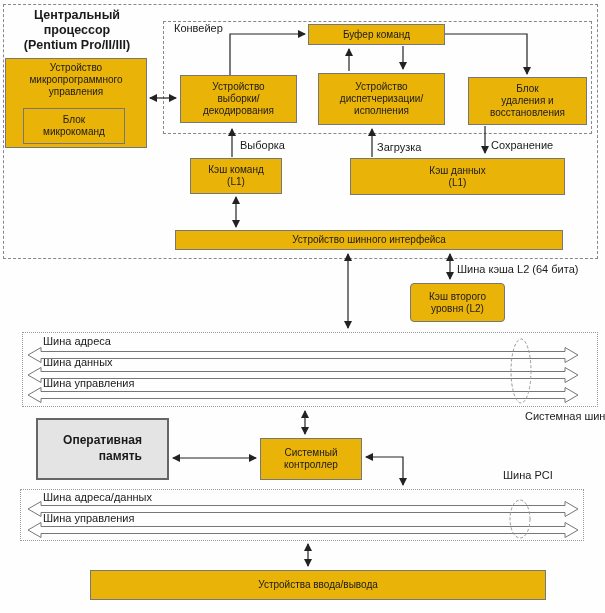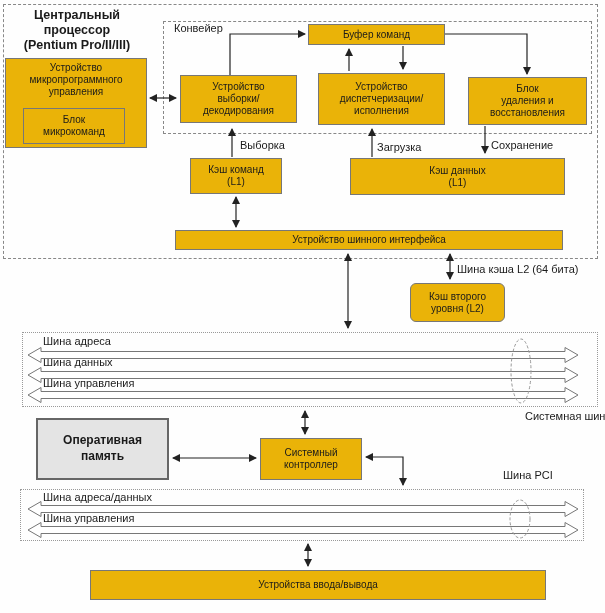"Кэш второго" div.box { border-radius: 6px -> none }
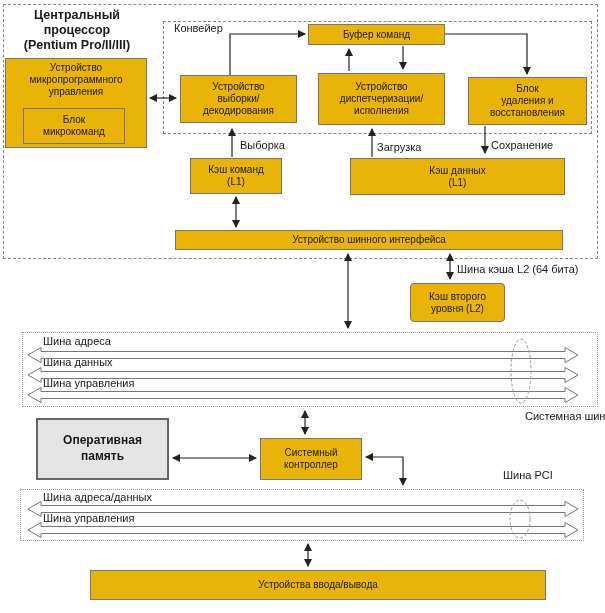"Оперативная" .mem { text-align: none -> right }
